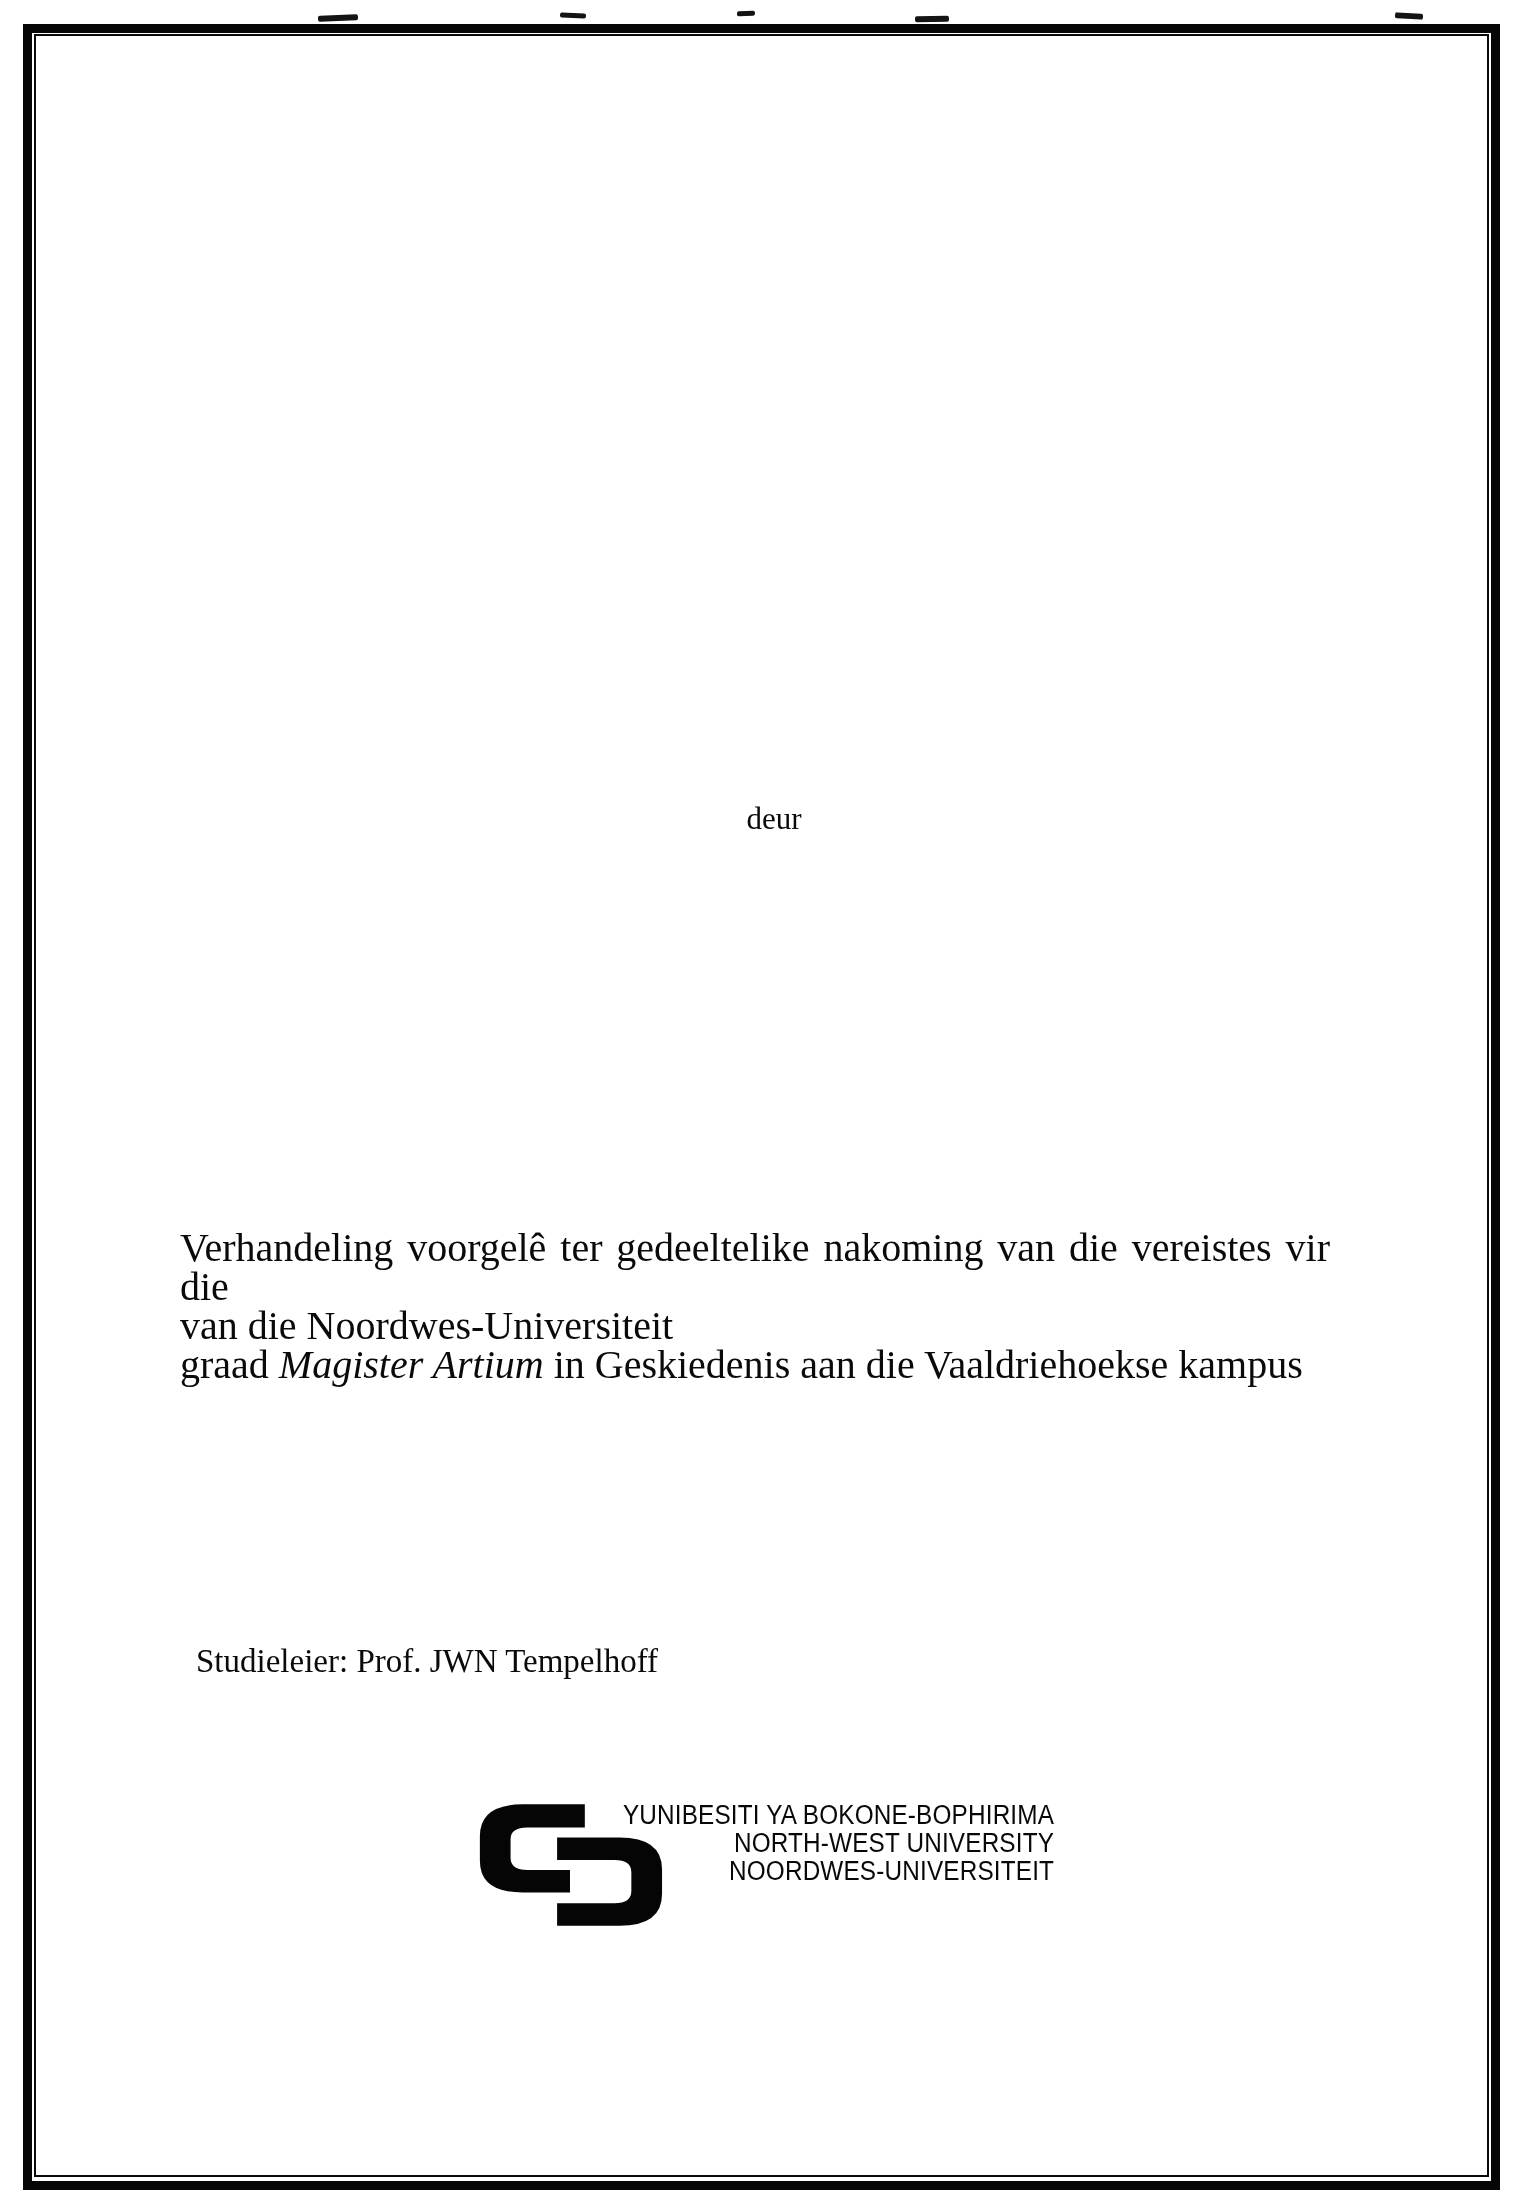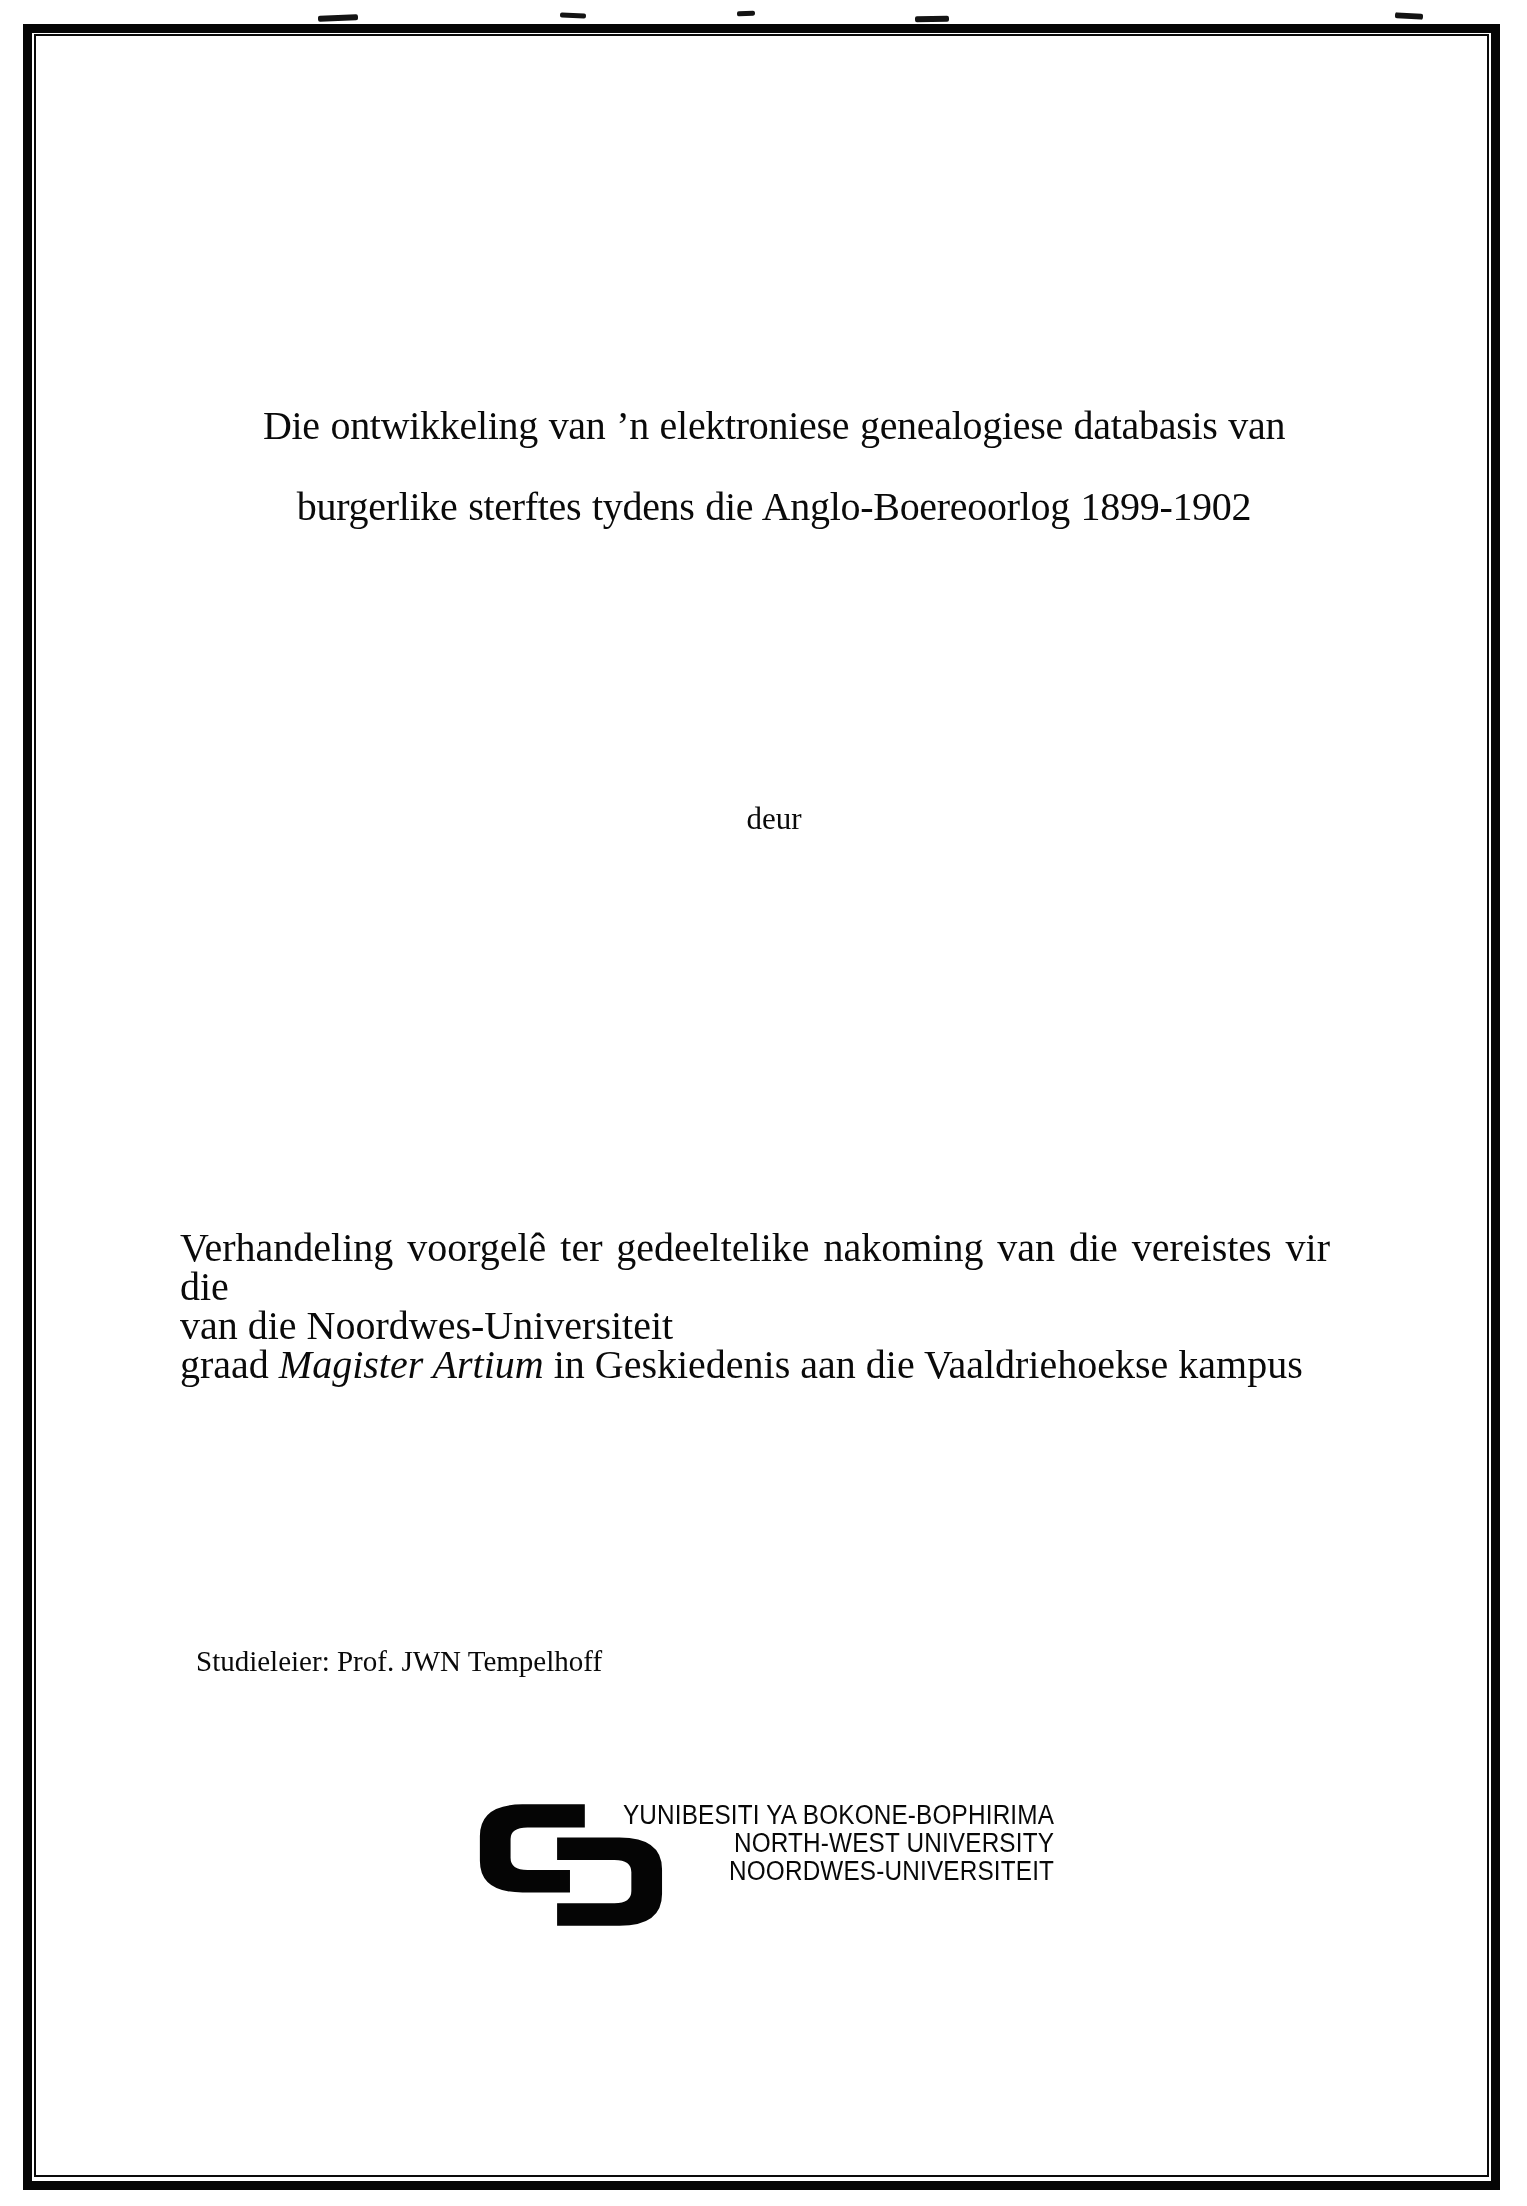"Die ontwikkeling van ’n elektroniese" div.centered { html: <div> <div>Die ontwikkeling van ’n elektroniese genealogiese databasis van</div> <div>burgerlike sterftes tydens die Anglo-Boereoorlog 1899-1902</div> </div> -> none }
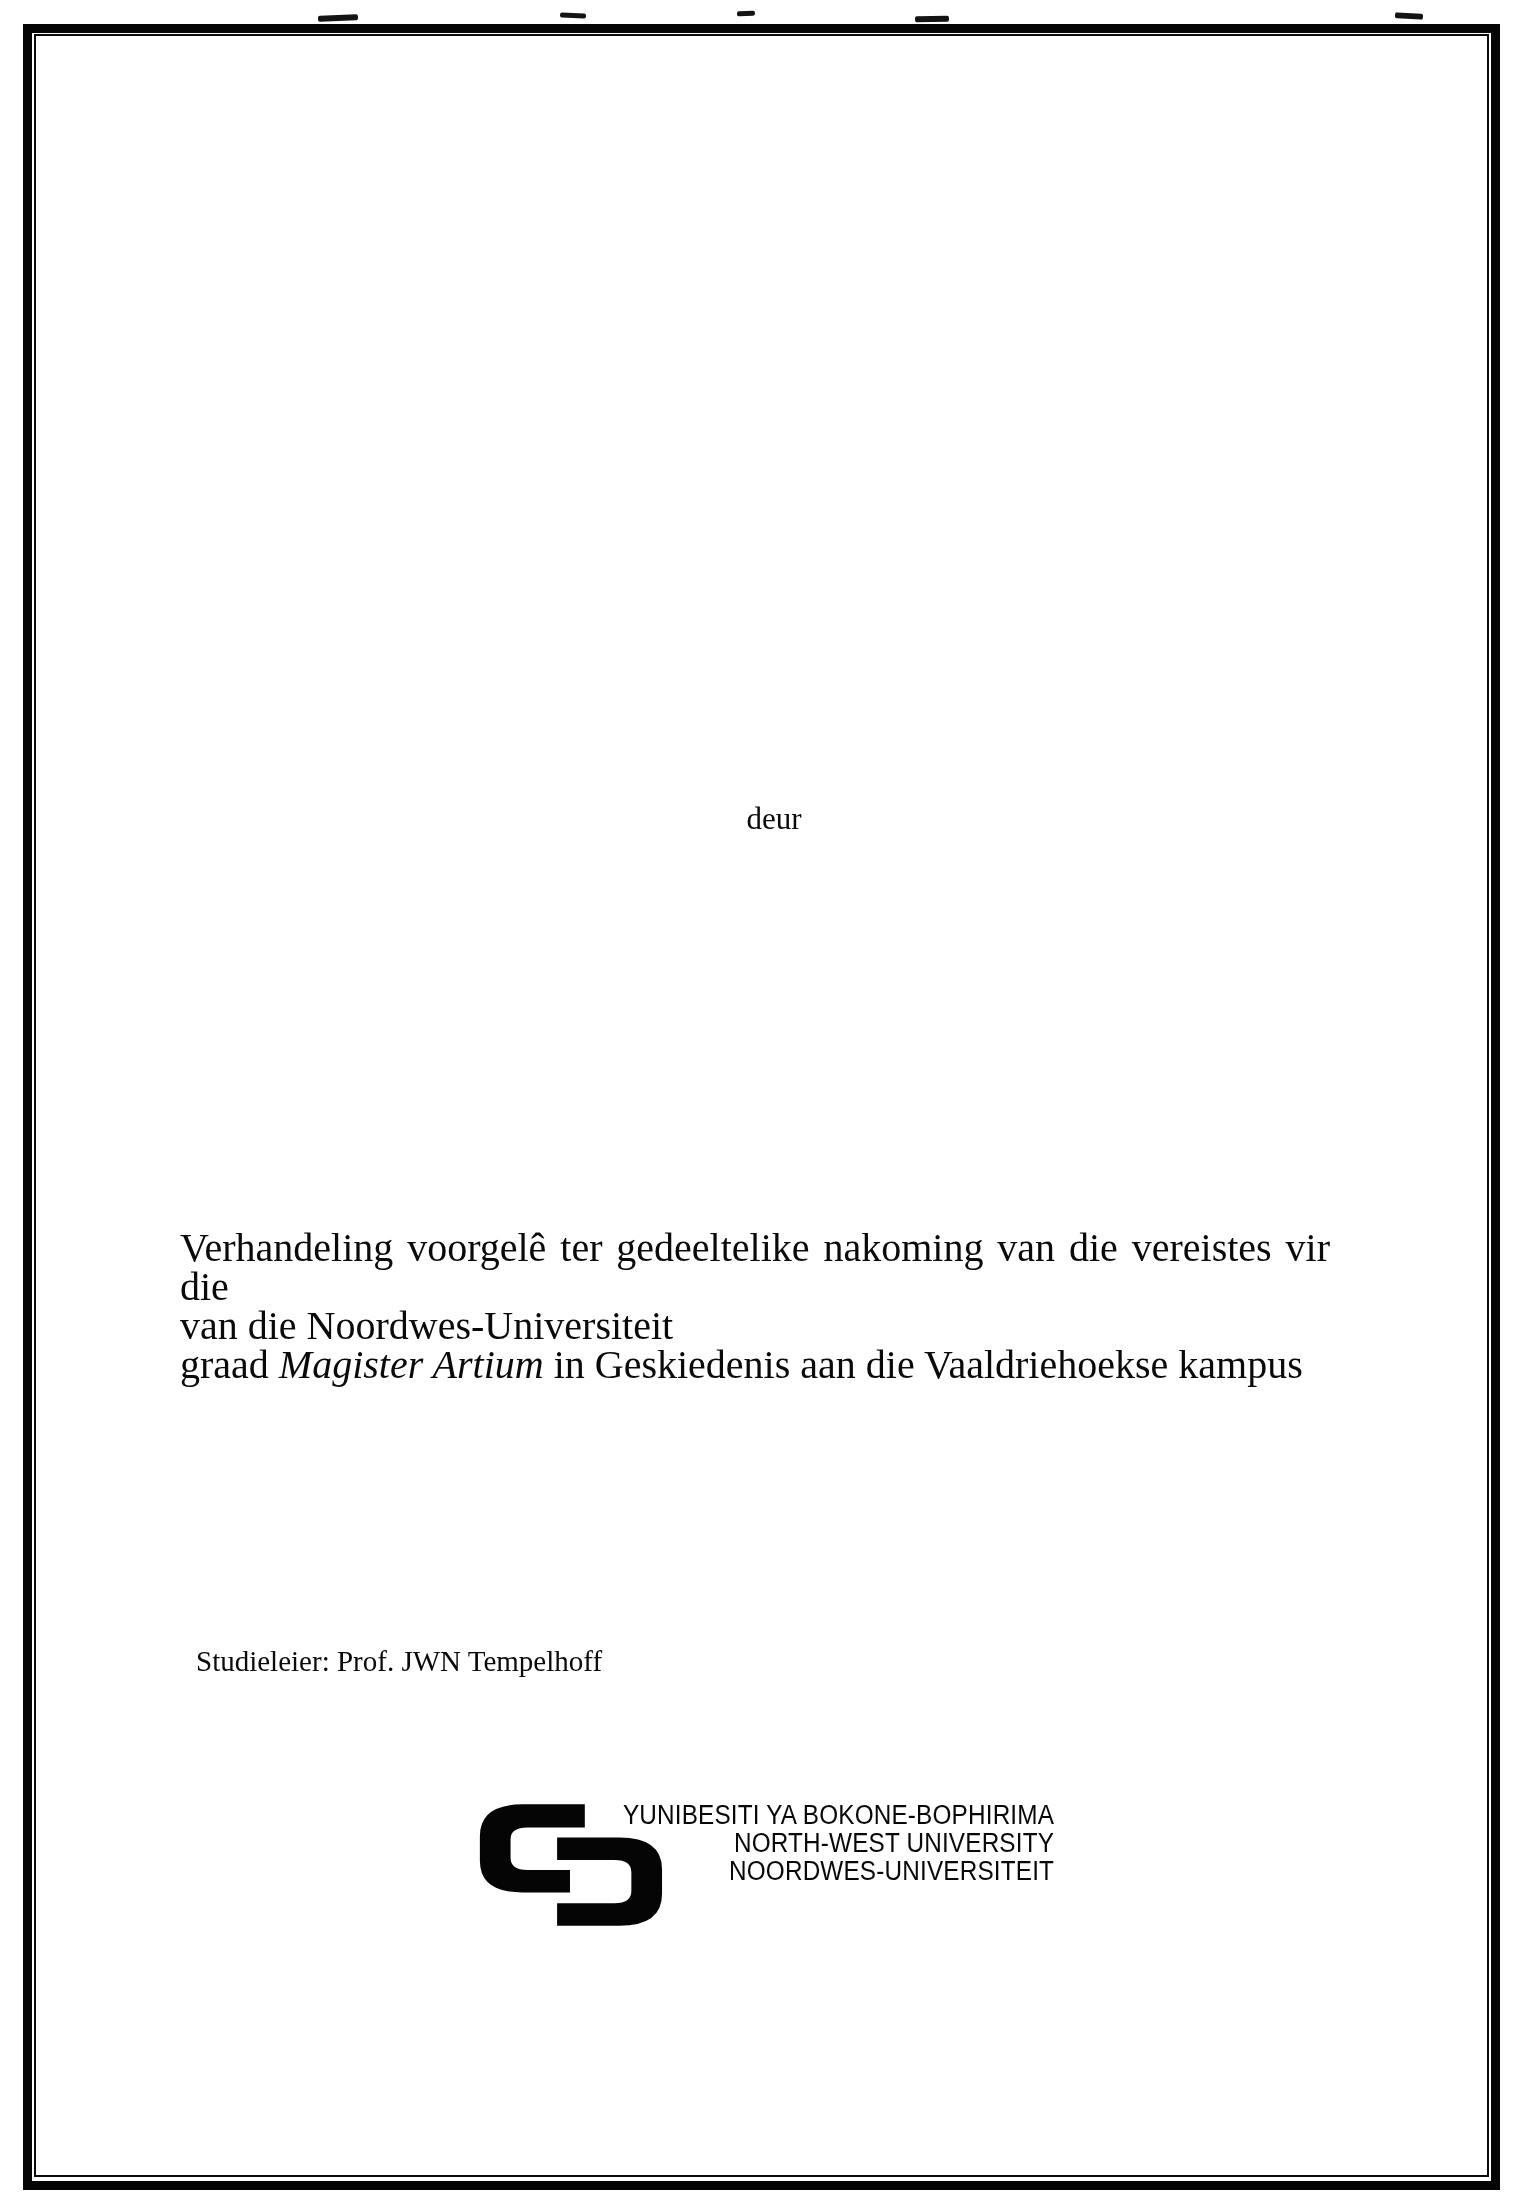"Studieleier: Prof. JWN Tempelhoff" .supervisor { font-size: 29px -> 33px }
